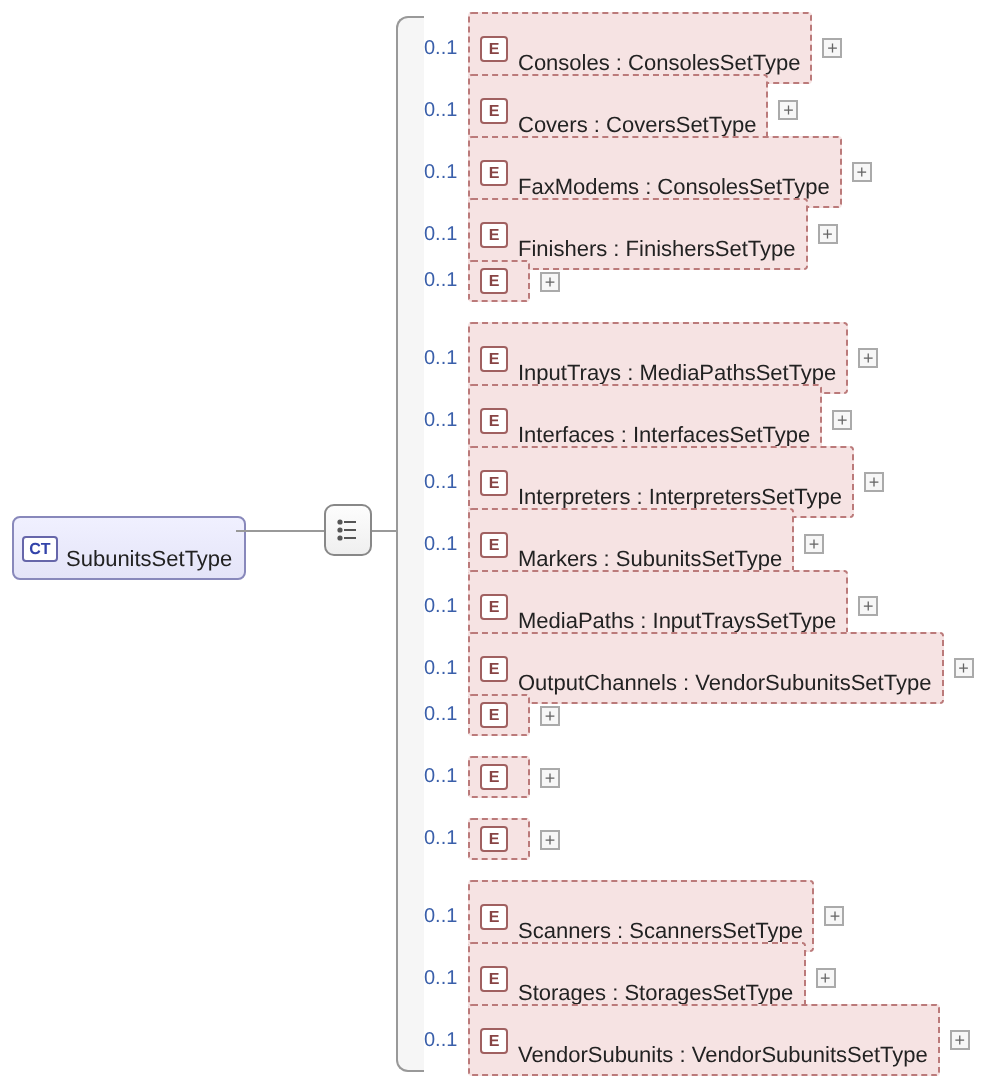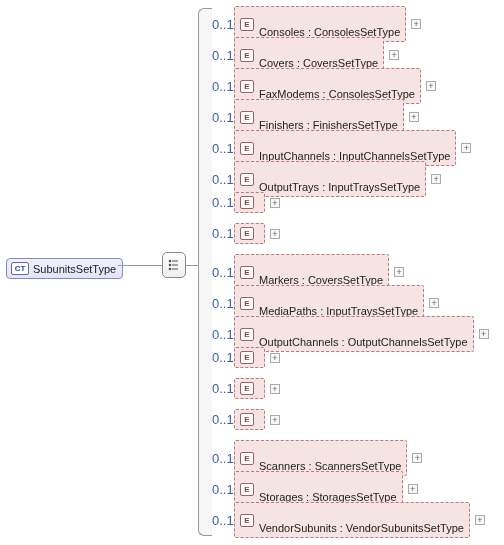"0..1" .occ { font-size: 13px -> 10px }
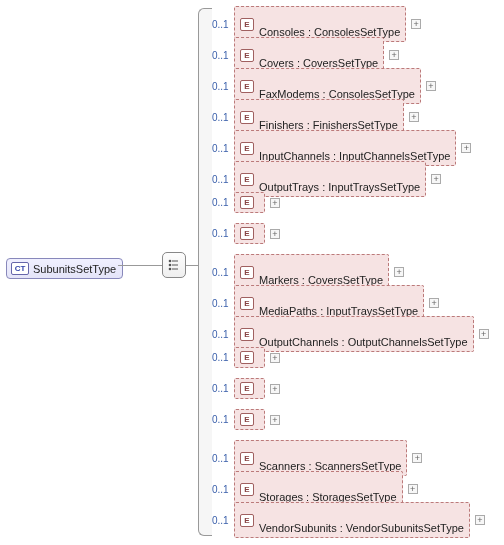"InputChannels : InputChannelsSetType" span.elem-text { html: <span>InputChannels : InputChannelsSetType</span> -> none }
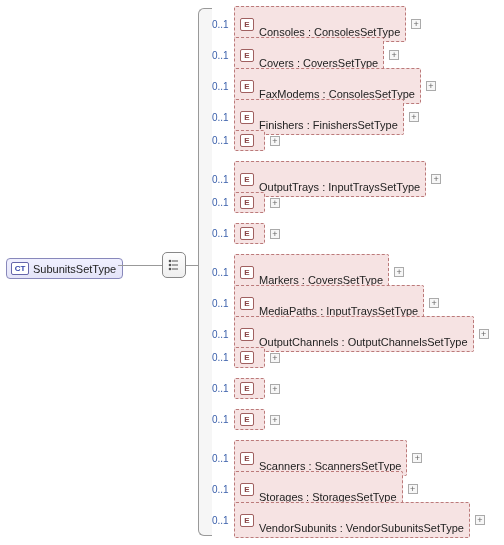"OutputTrays : InputTraysSetType" span.elem-text { text: OutputTrays : InputTraysSetType -> InputTrays : MediaPathsSetType }
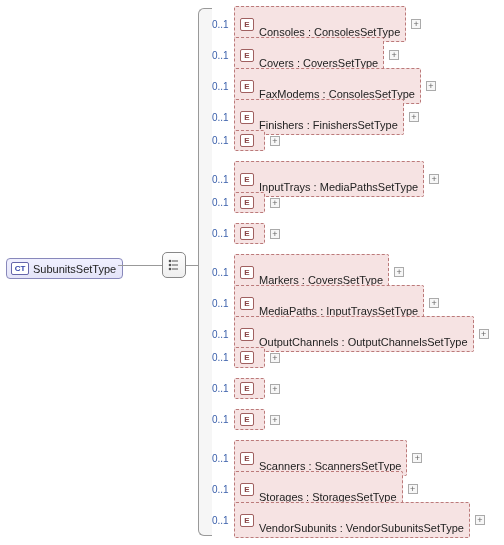"Interfaces : InterfacesSetType" span.elem-text { html: none -> <span>Interfaces : InterfacesSetType</span> }
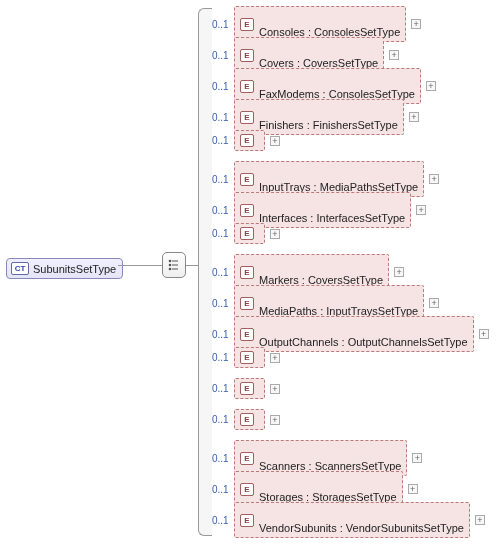"Interpreters : InterpretersSetType" span.elem-text { html: none -> <span>Interpreters : InterpretersSetType</span> }
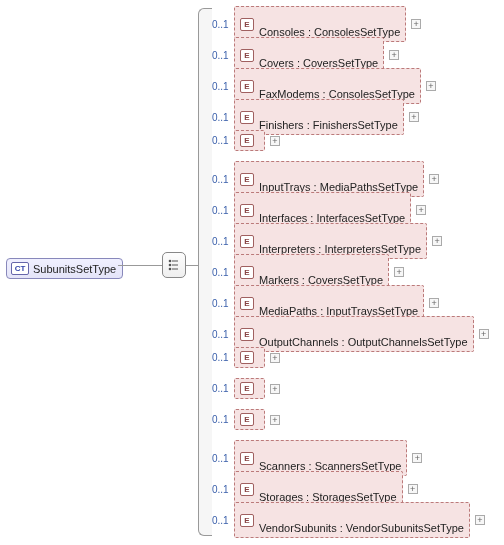"SubunitsSetType" .root-label { margin-top: none -> 12px }
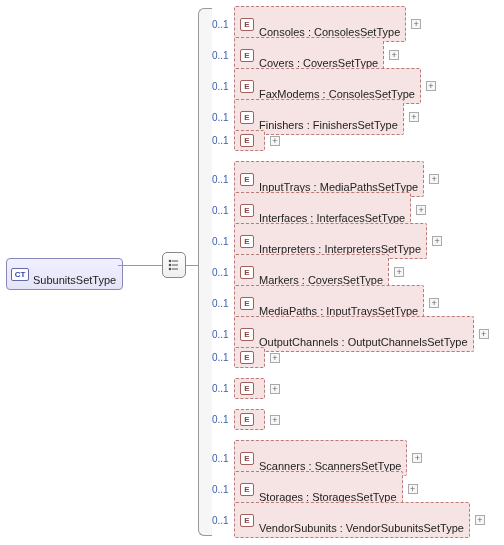"Markers : CoversSetType" span.elem-text { text: CoversSetType -> SubunitsSetType }
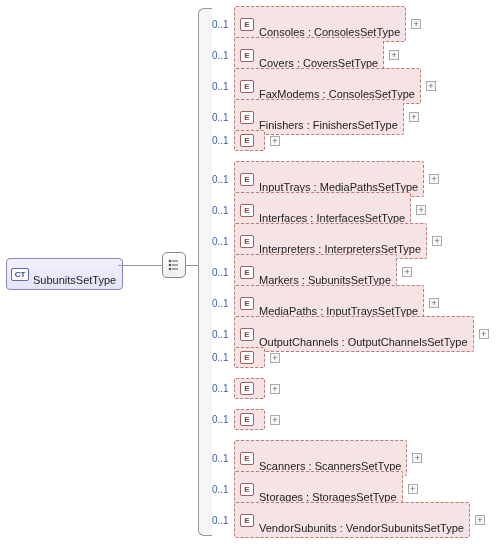"OutputChannels : OutputChannelsSetType" span.elem-text { text: OutputChannelsSetType -> VendorSubunitsSetType }
